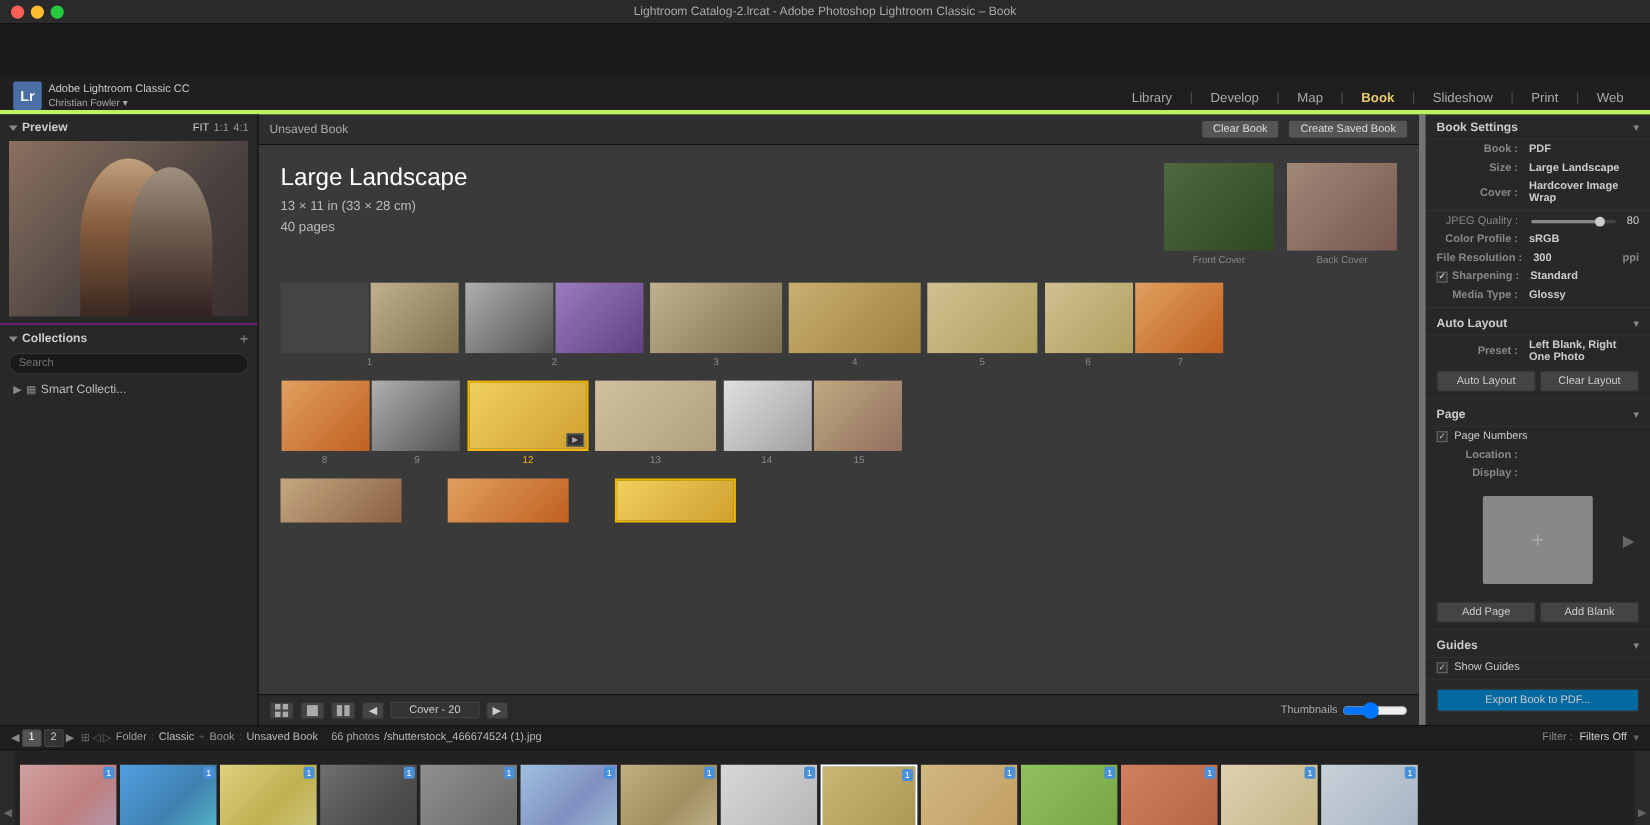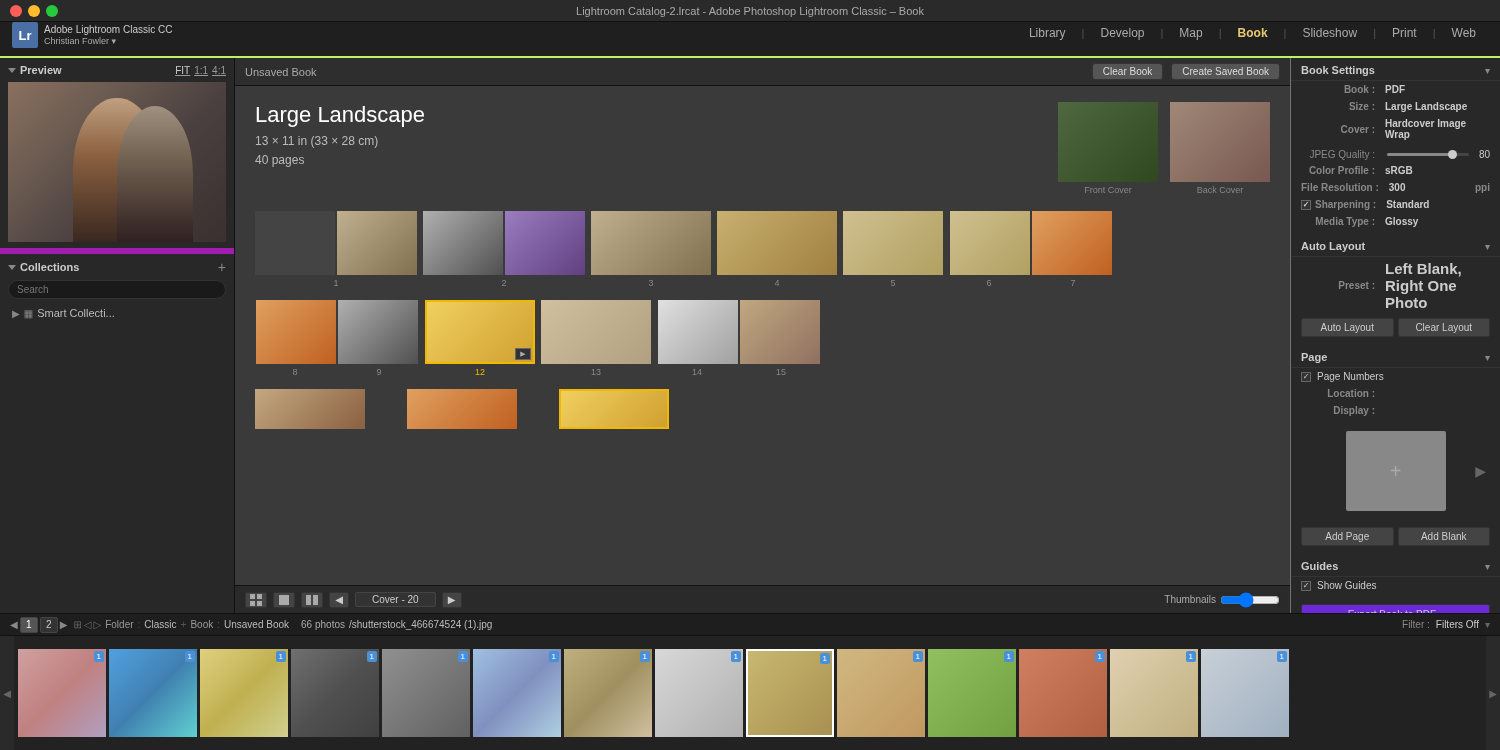"Lr" #topnav { align-items: flex-start -> flex-end; border-bottom: 2px solid #bef264 -> 4px solid #bef264; margin-top: none -> 46px }
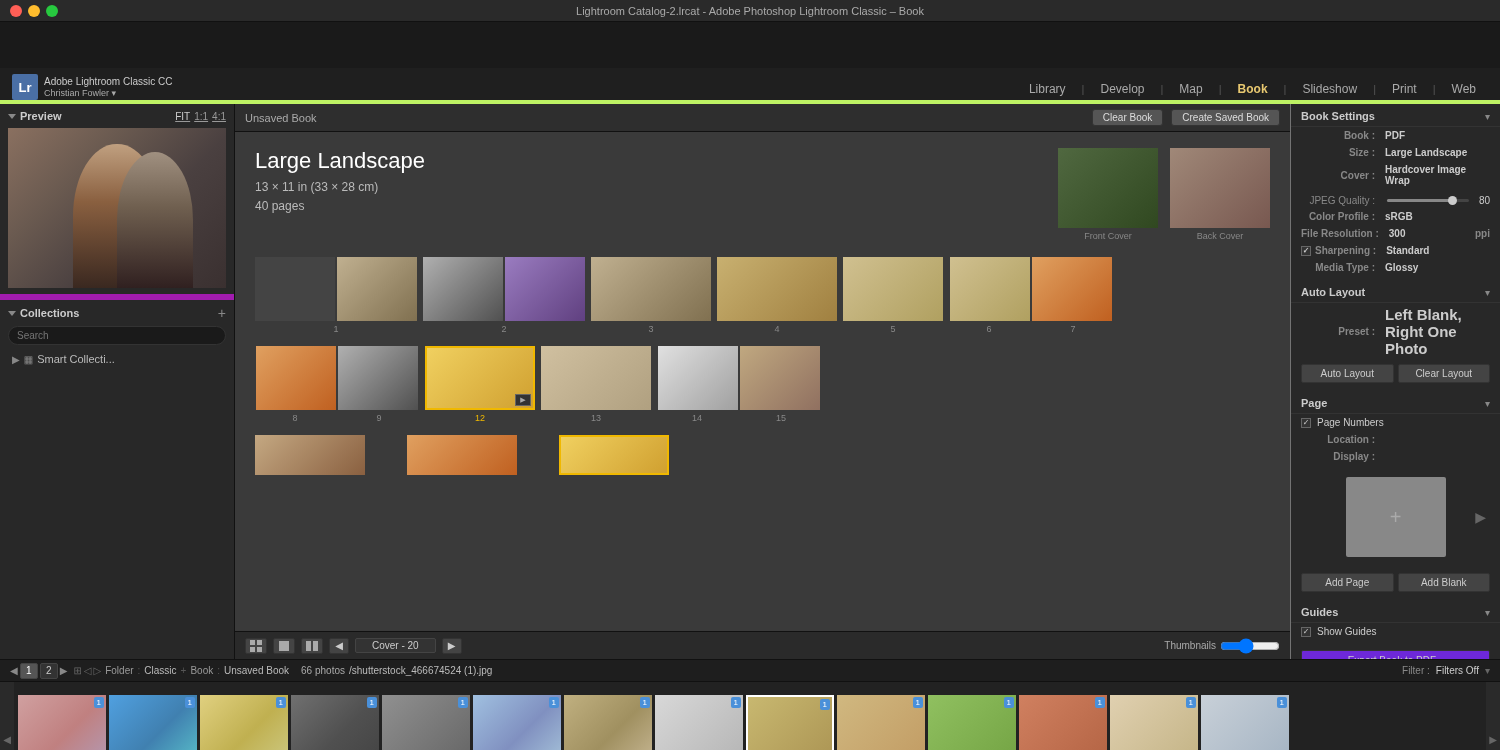"Preview" #preview-section { border-bottom: 6px solid #a21caf -> 1px solid #a21caf }
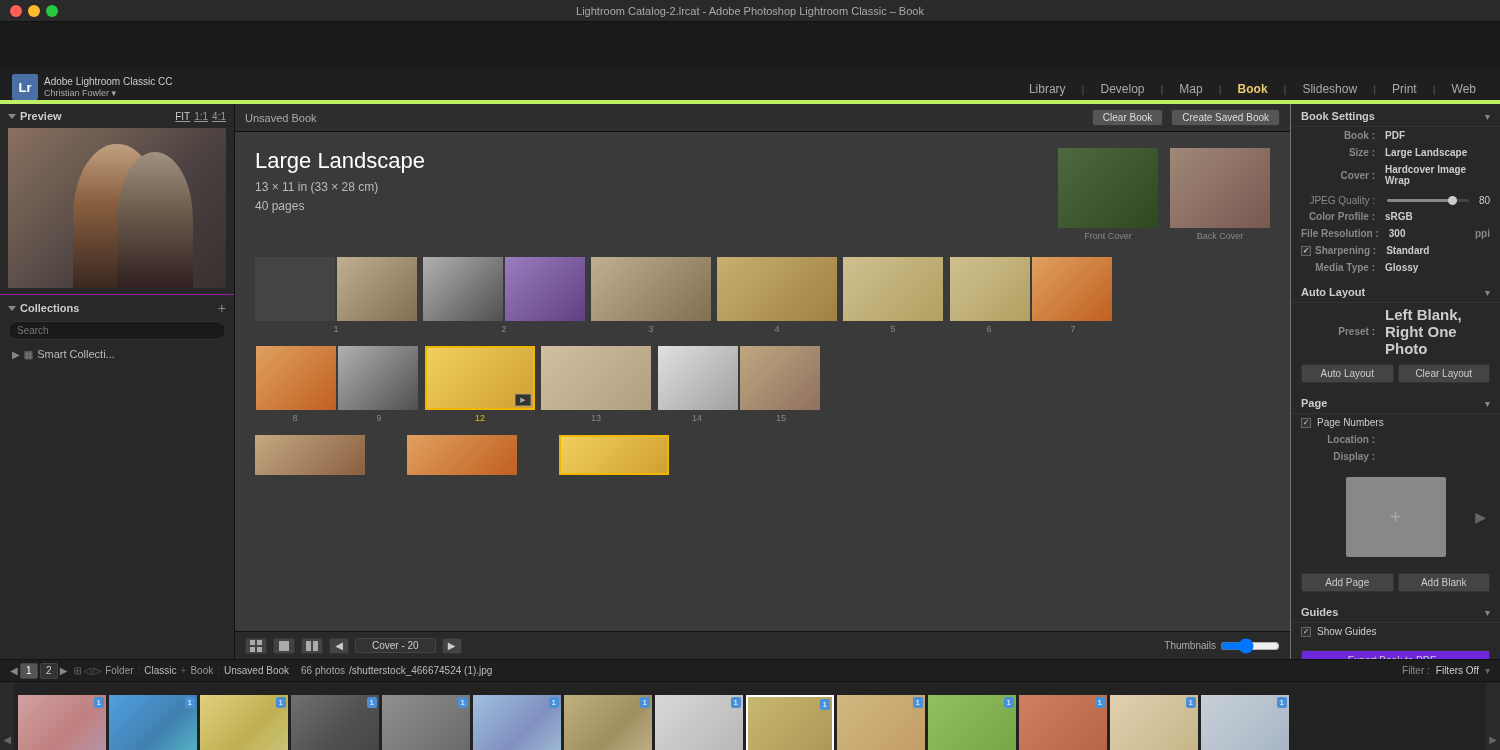"FIT" .preview-controls { text-decoration: underline -> none }
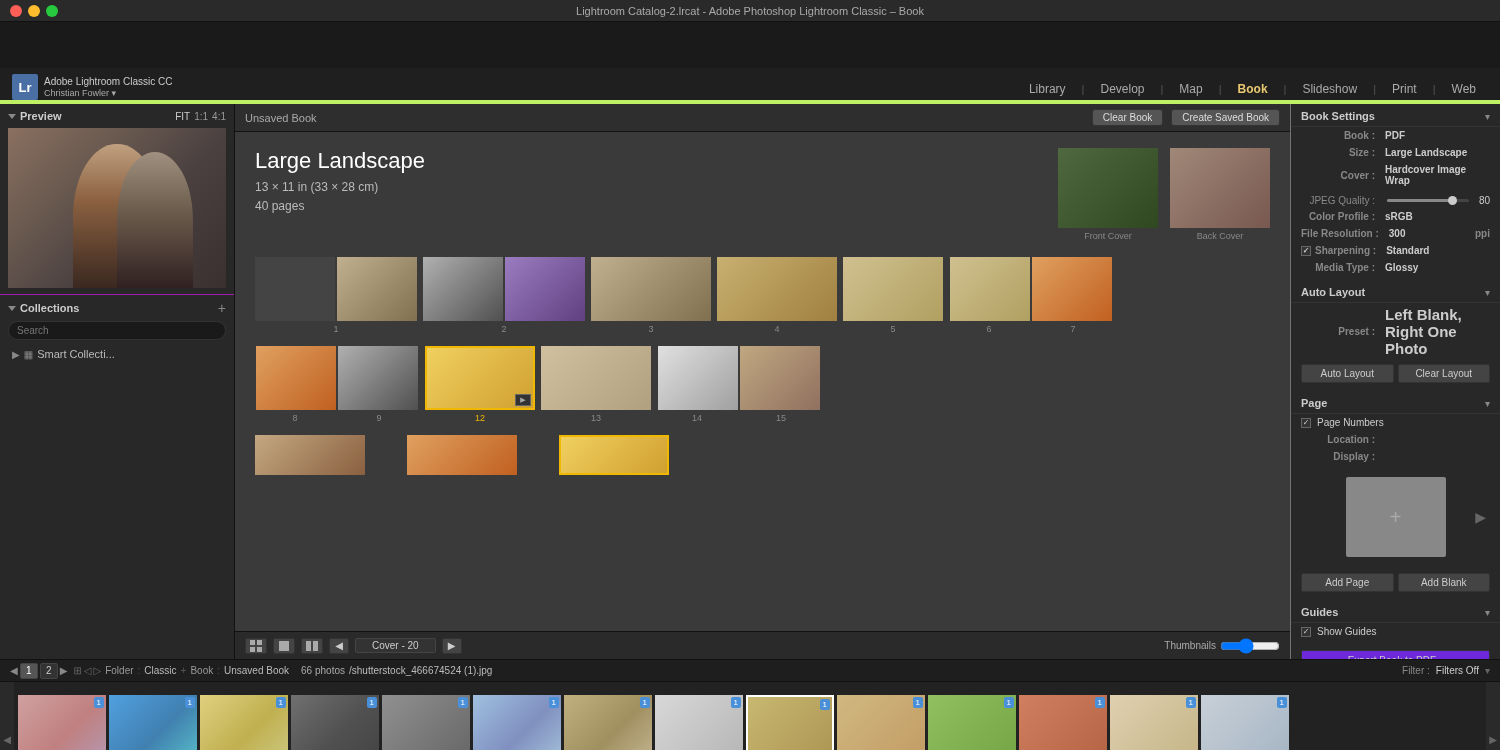"Book Settings" #right-panel { border-left: 1px solid #737373 -> 6px solid #737373 }
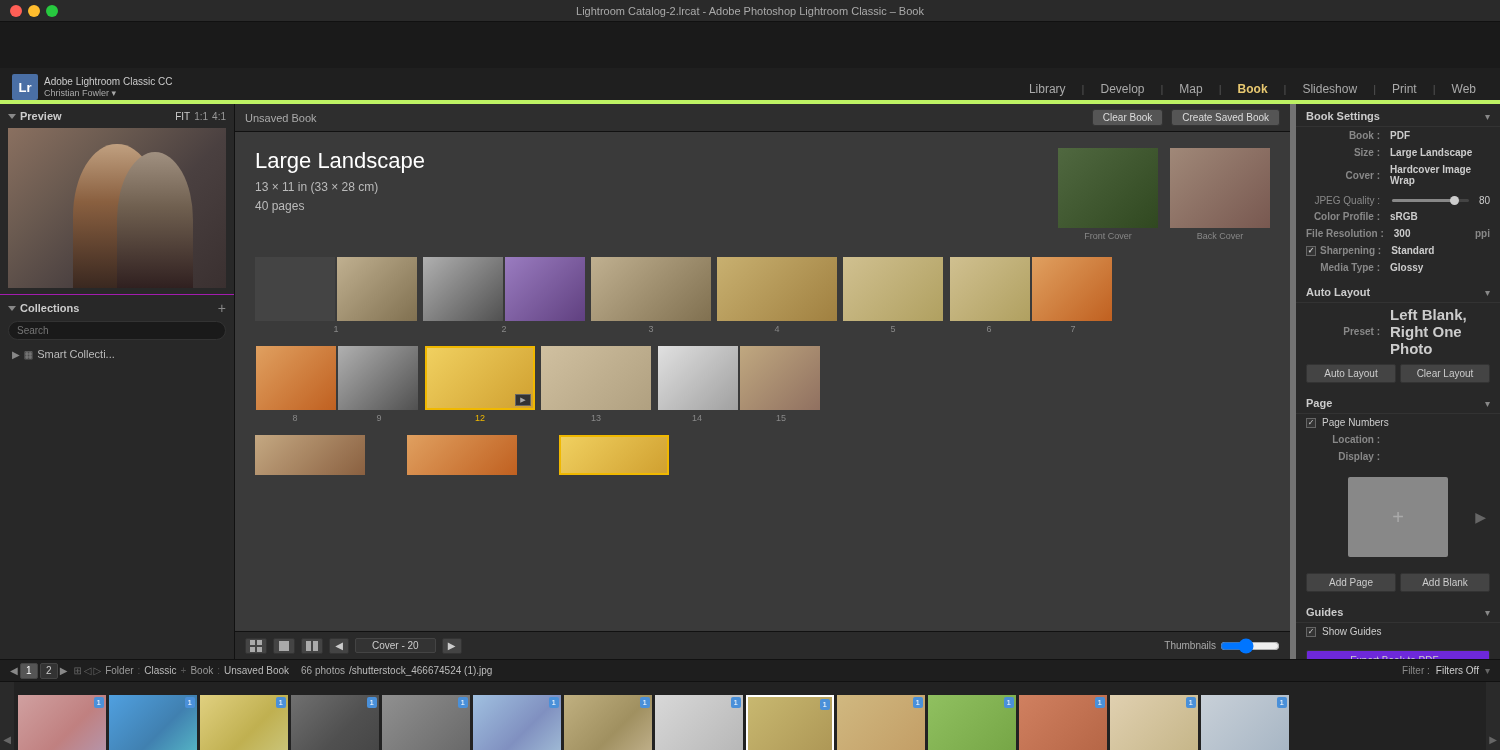"Left Blank, Right One Photo" span.rp-value { font-size: 15px -> 10px }
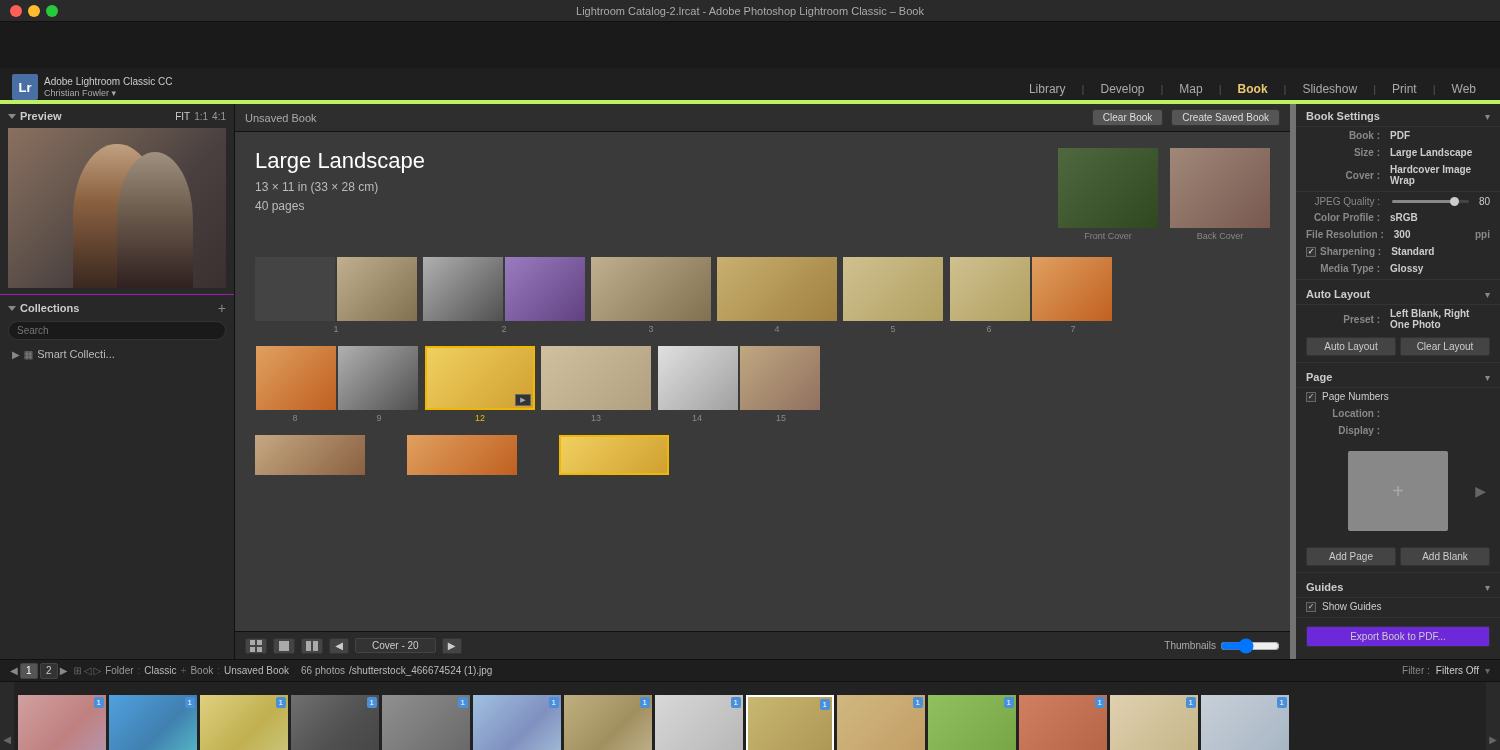"Export Book to PDF..." .export-btn { background: #6d28d9 -> #0369a1 }
